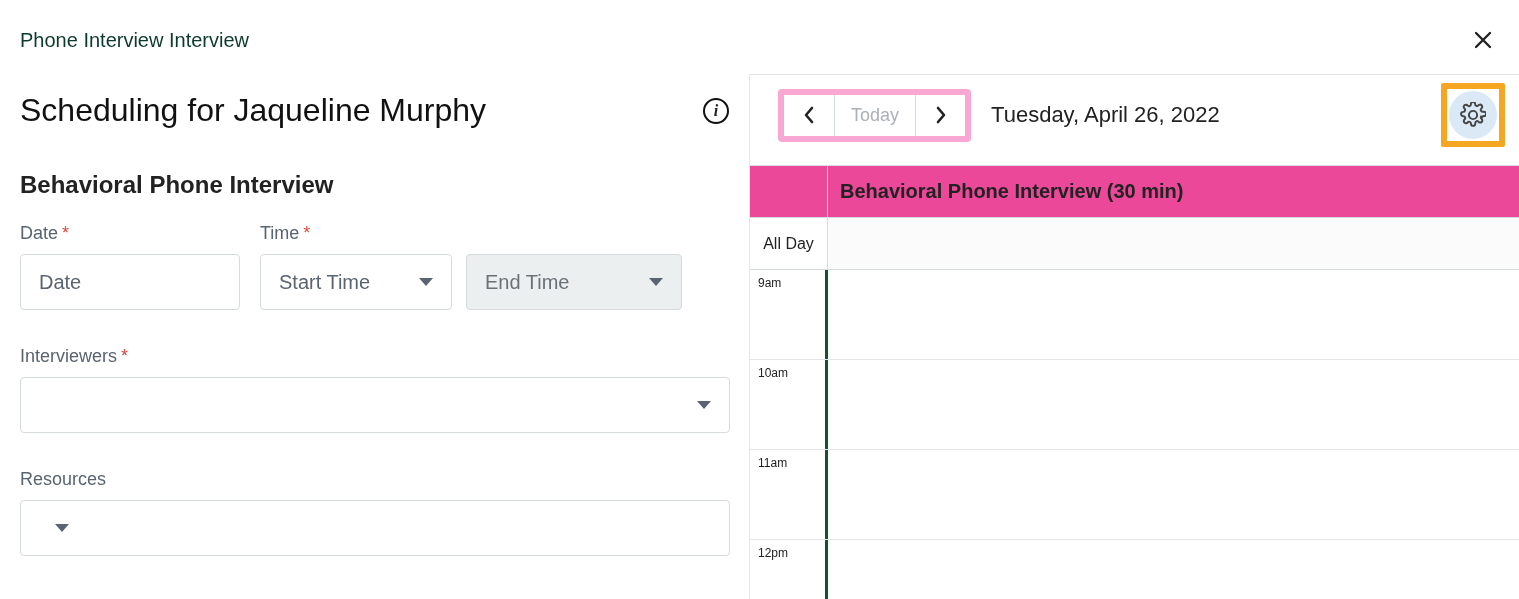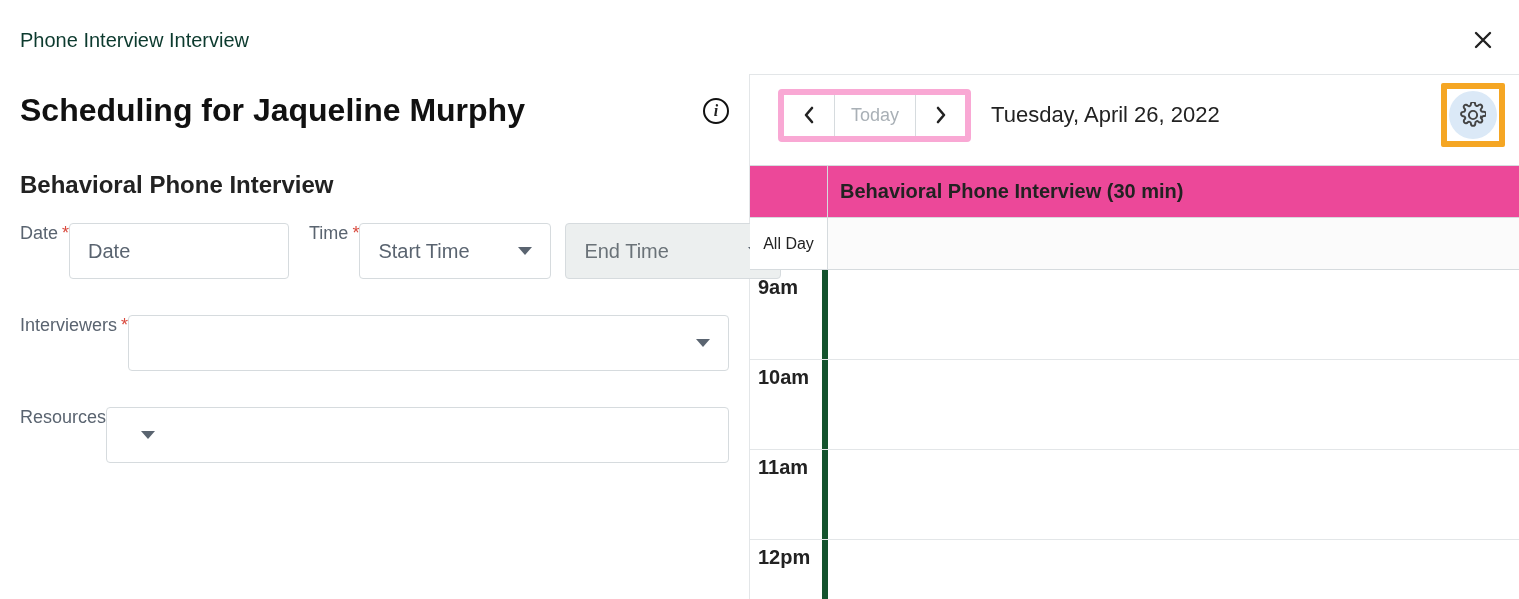"Scheduling for Jaqueline Murphy" .page-title { font-weight: 700 -> 400 }
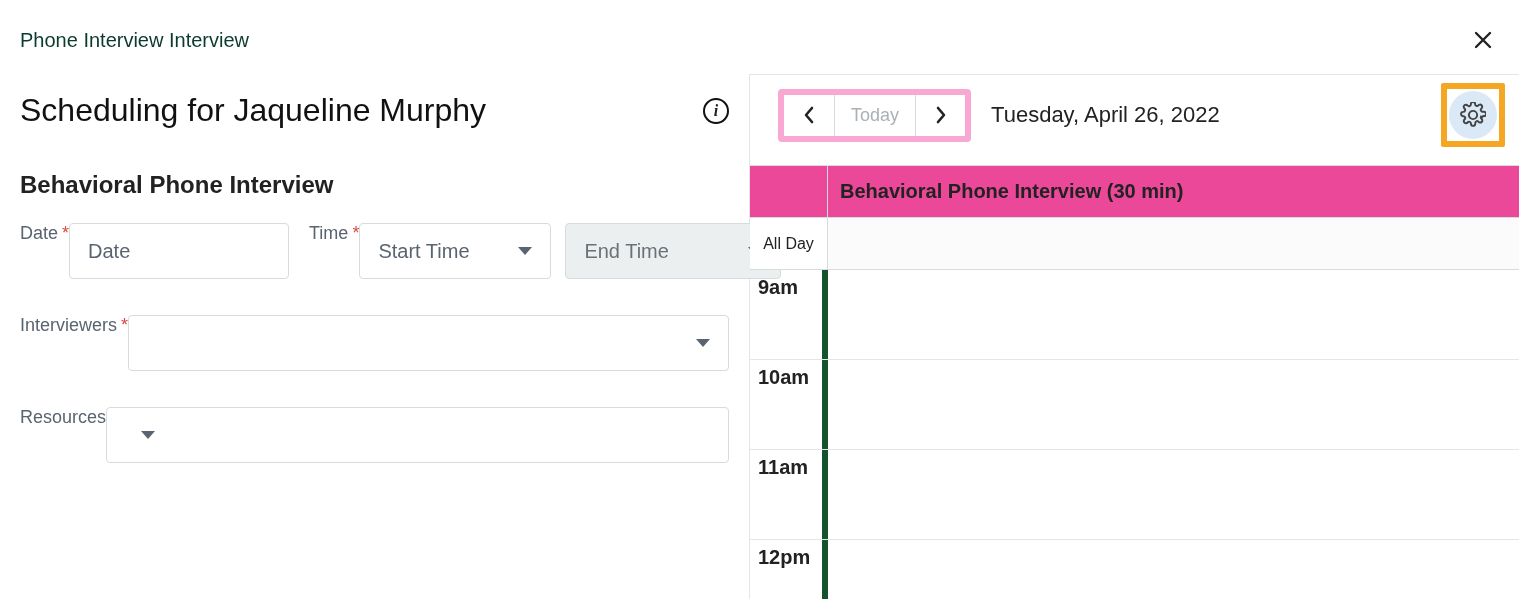"Date *" .field { flex-direction: row -> column }
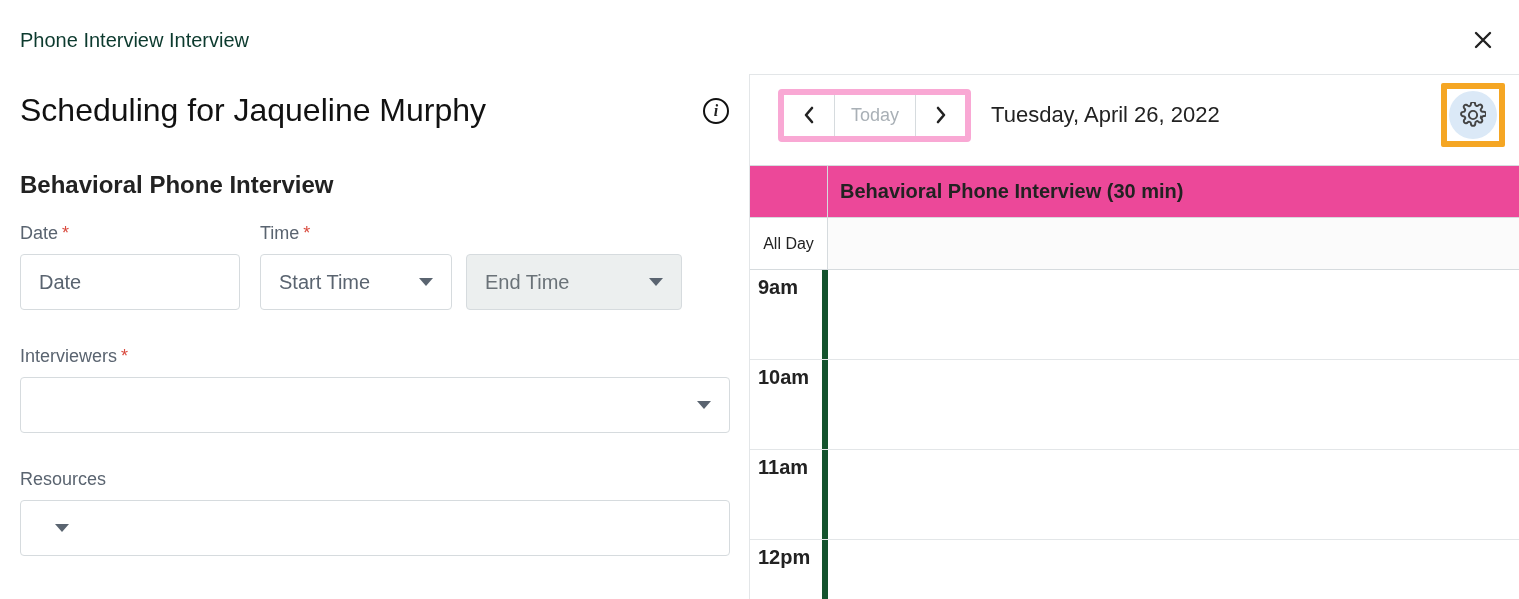"9am" .hour-label { border-right: 6px solid #14532d -> 3px solid #14532d; font-size: 20px -> 12px; font-weight: 700 -> 400 }
